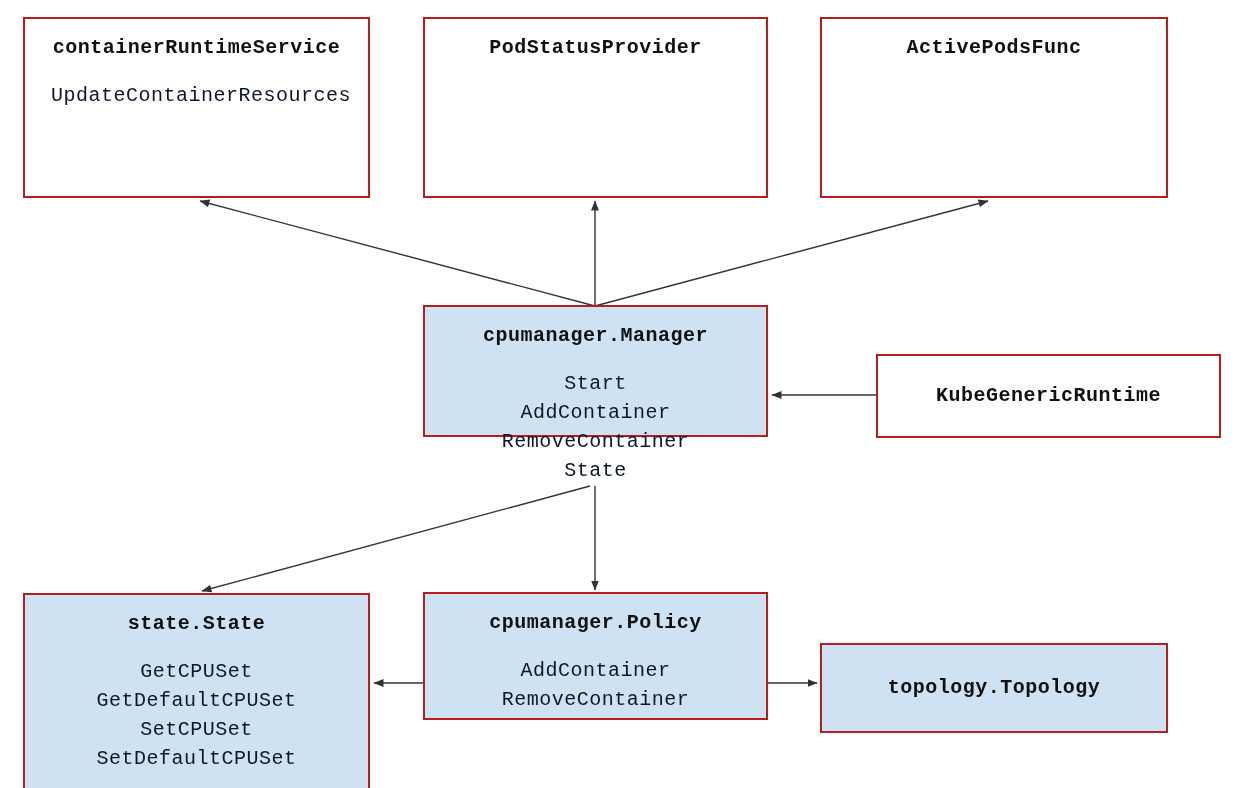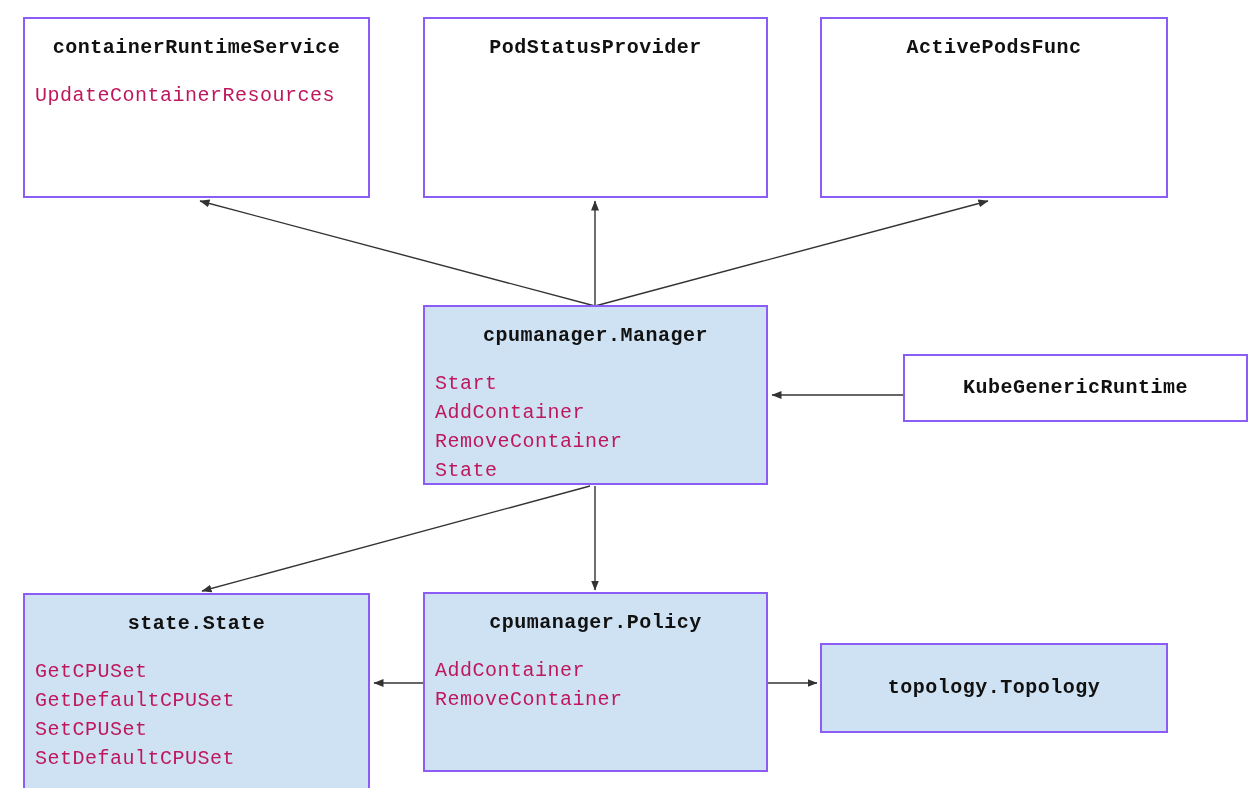"containerRuntimeService" .node { border: 2px solid #8b5cf6 -> 2px solid #b91c1c }
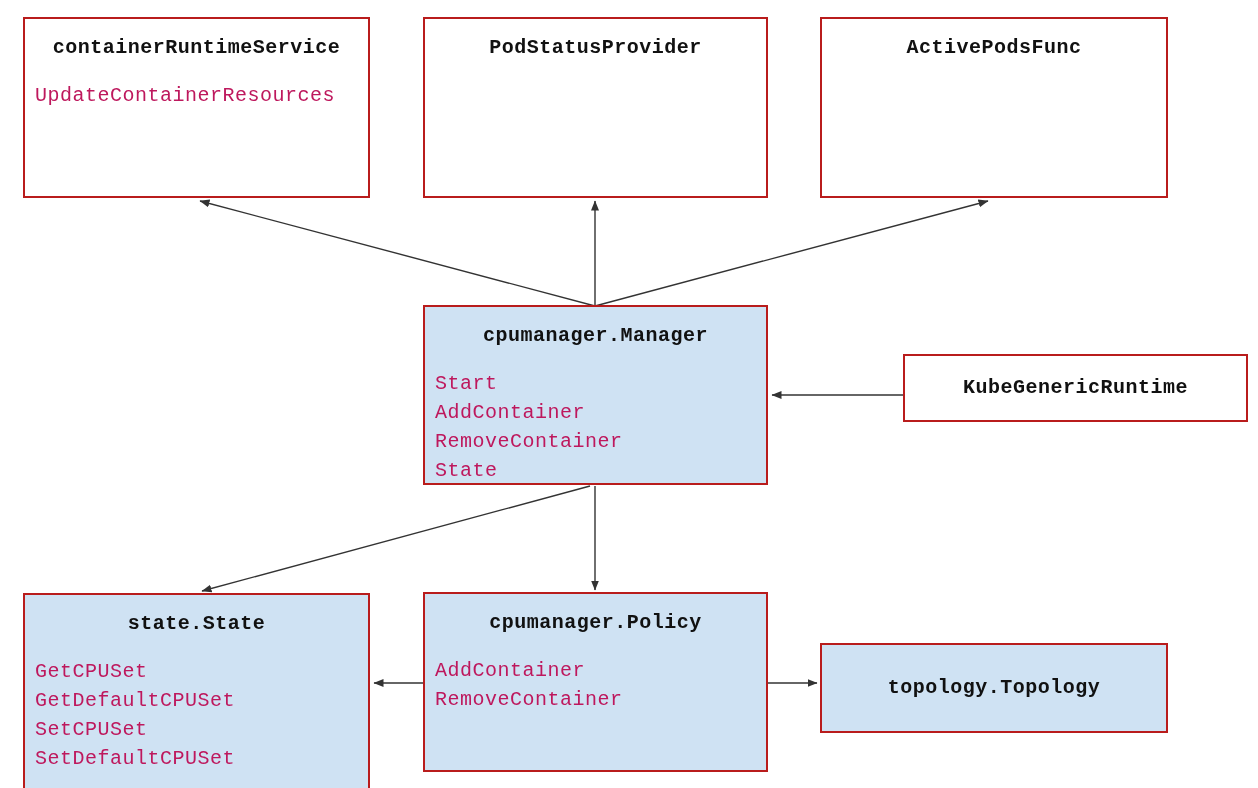"UpdateContainerResources" .methods { color: #be185d -> #0f172a; padding: 0 10px -> 0 26px; text-align: none -> center }
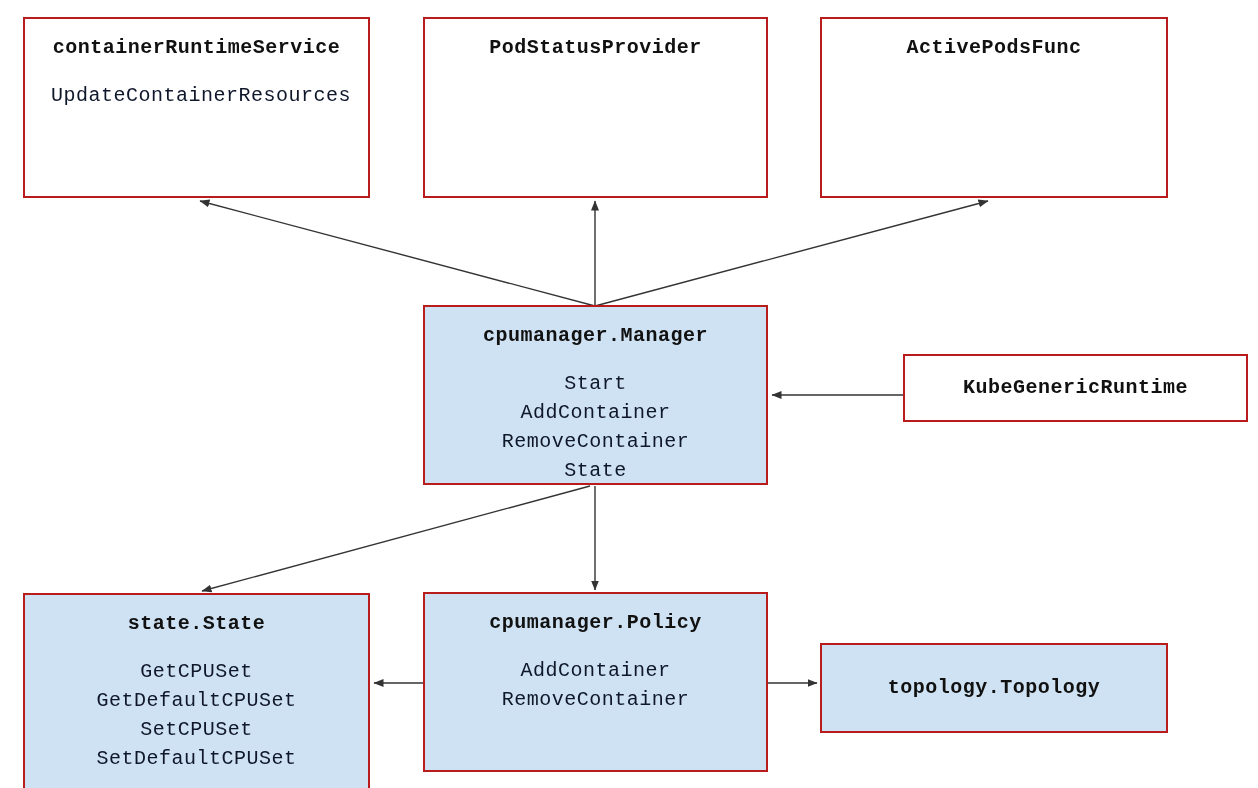"cpumanager.Manager" div.node { height: 180px -> 132px }
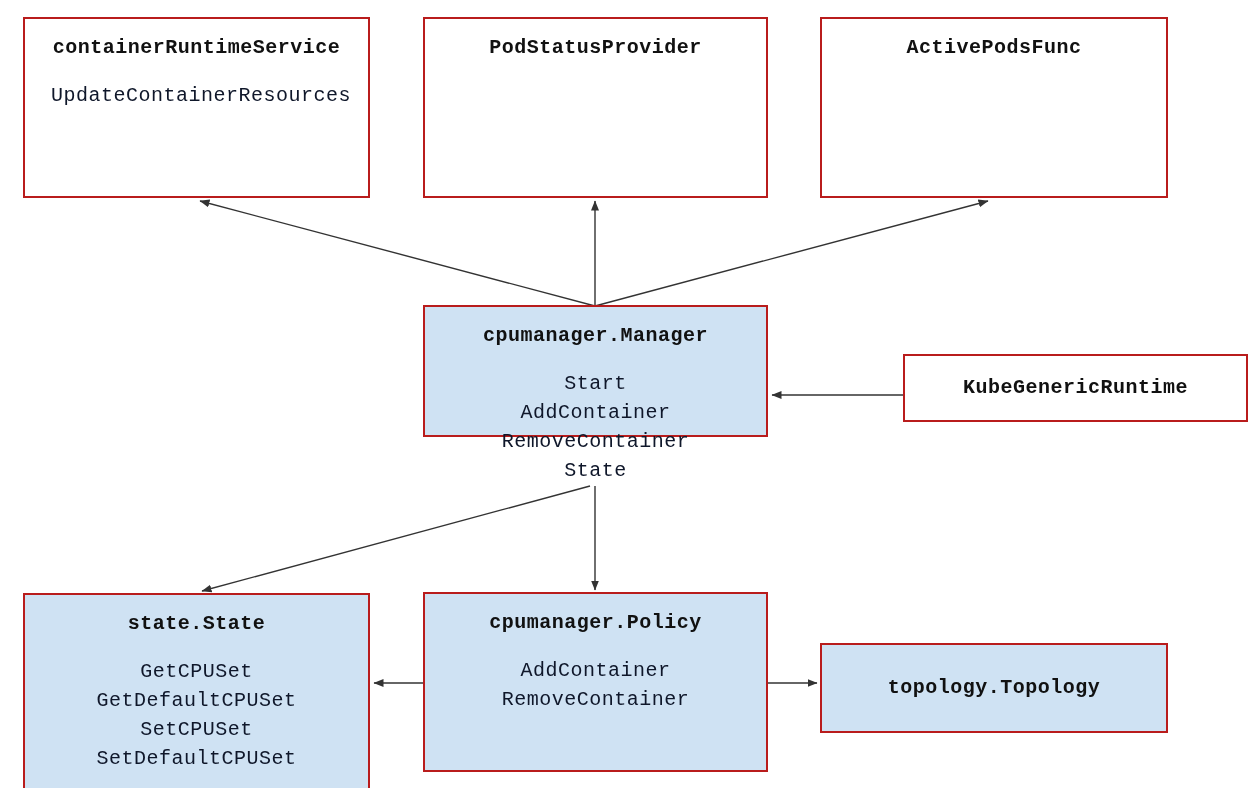"KubeGenericRuntime" div.node { height: 68px -> 84px; left: 903px -> 876px }
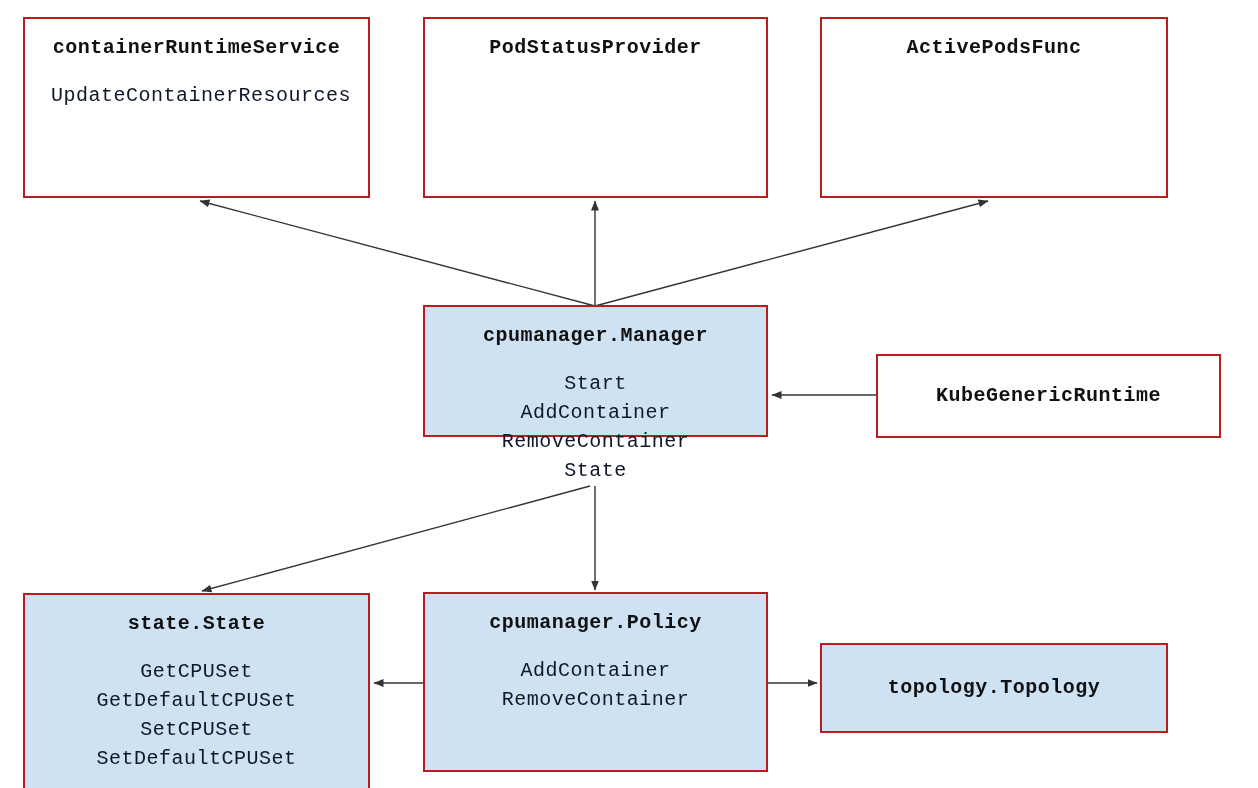"cpumanager.Policy" div.node { height: 180px -> 128px }
